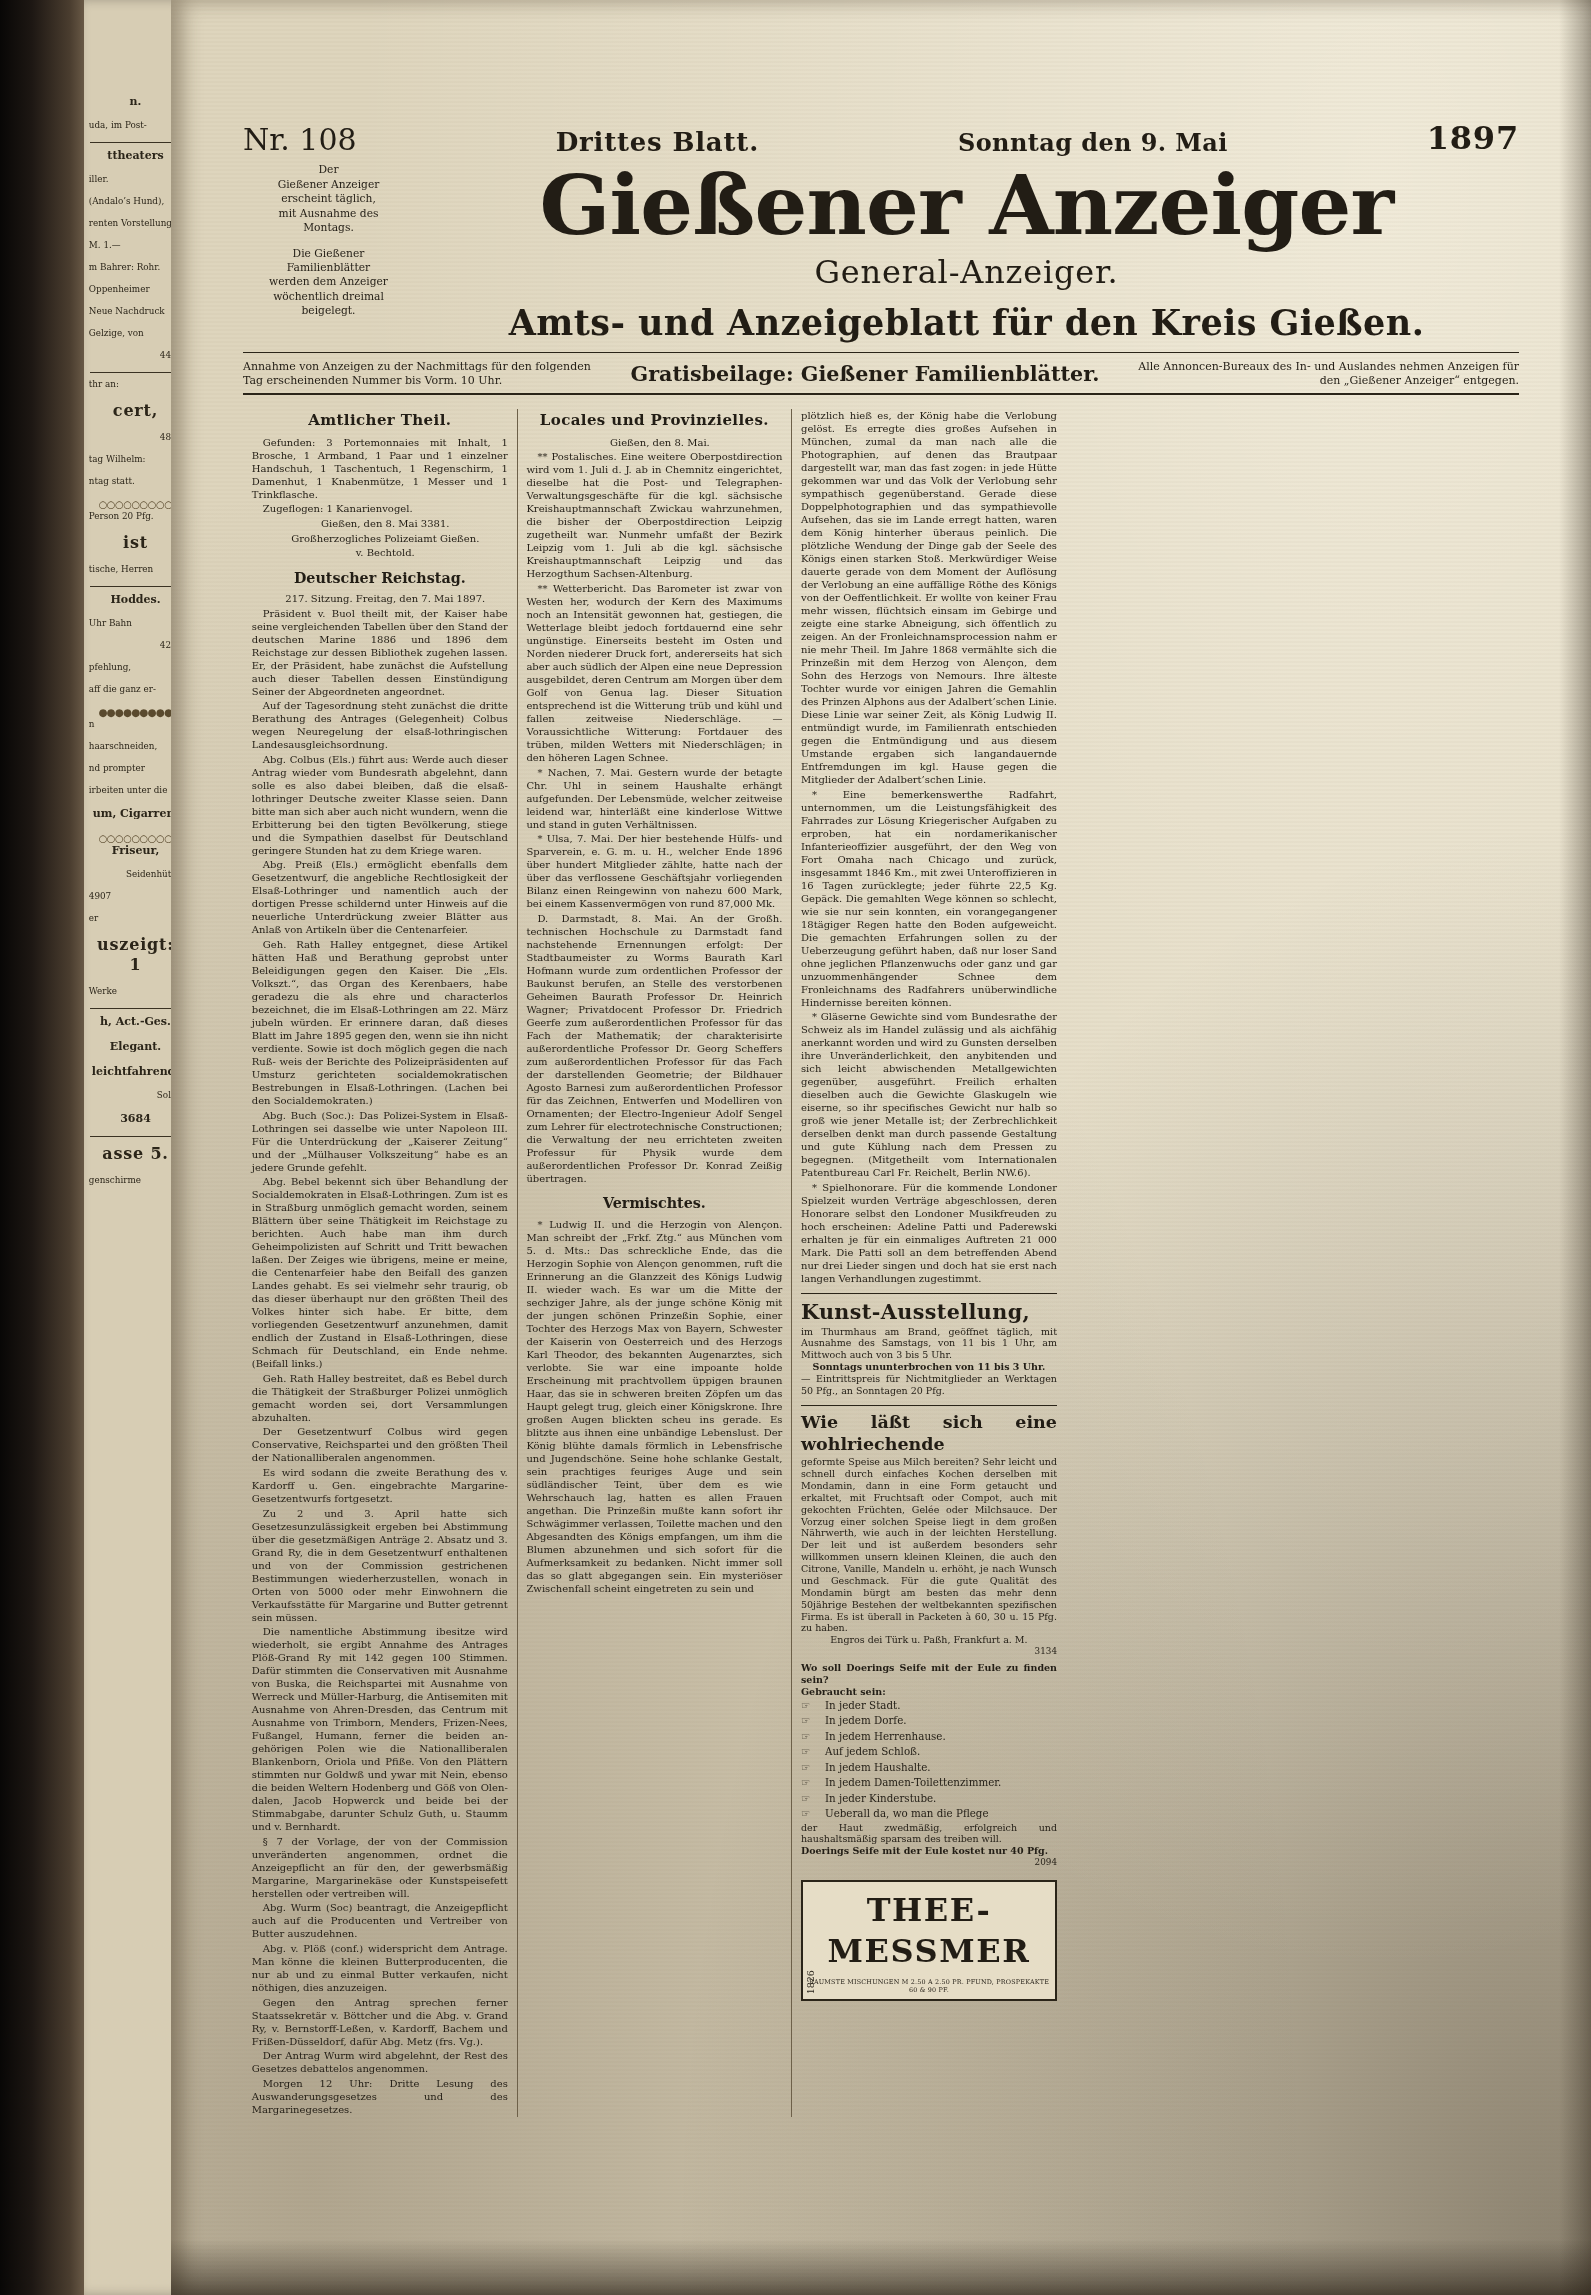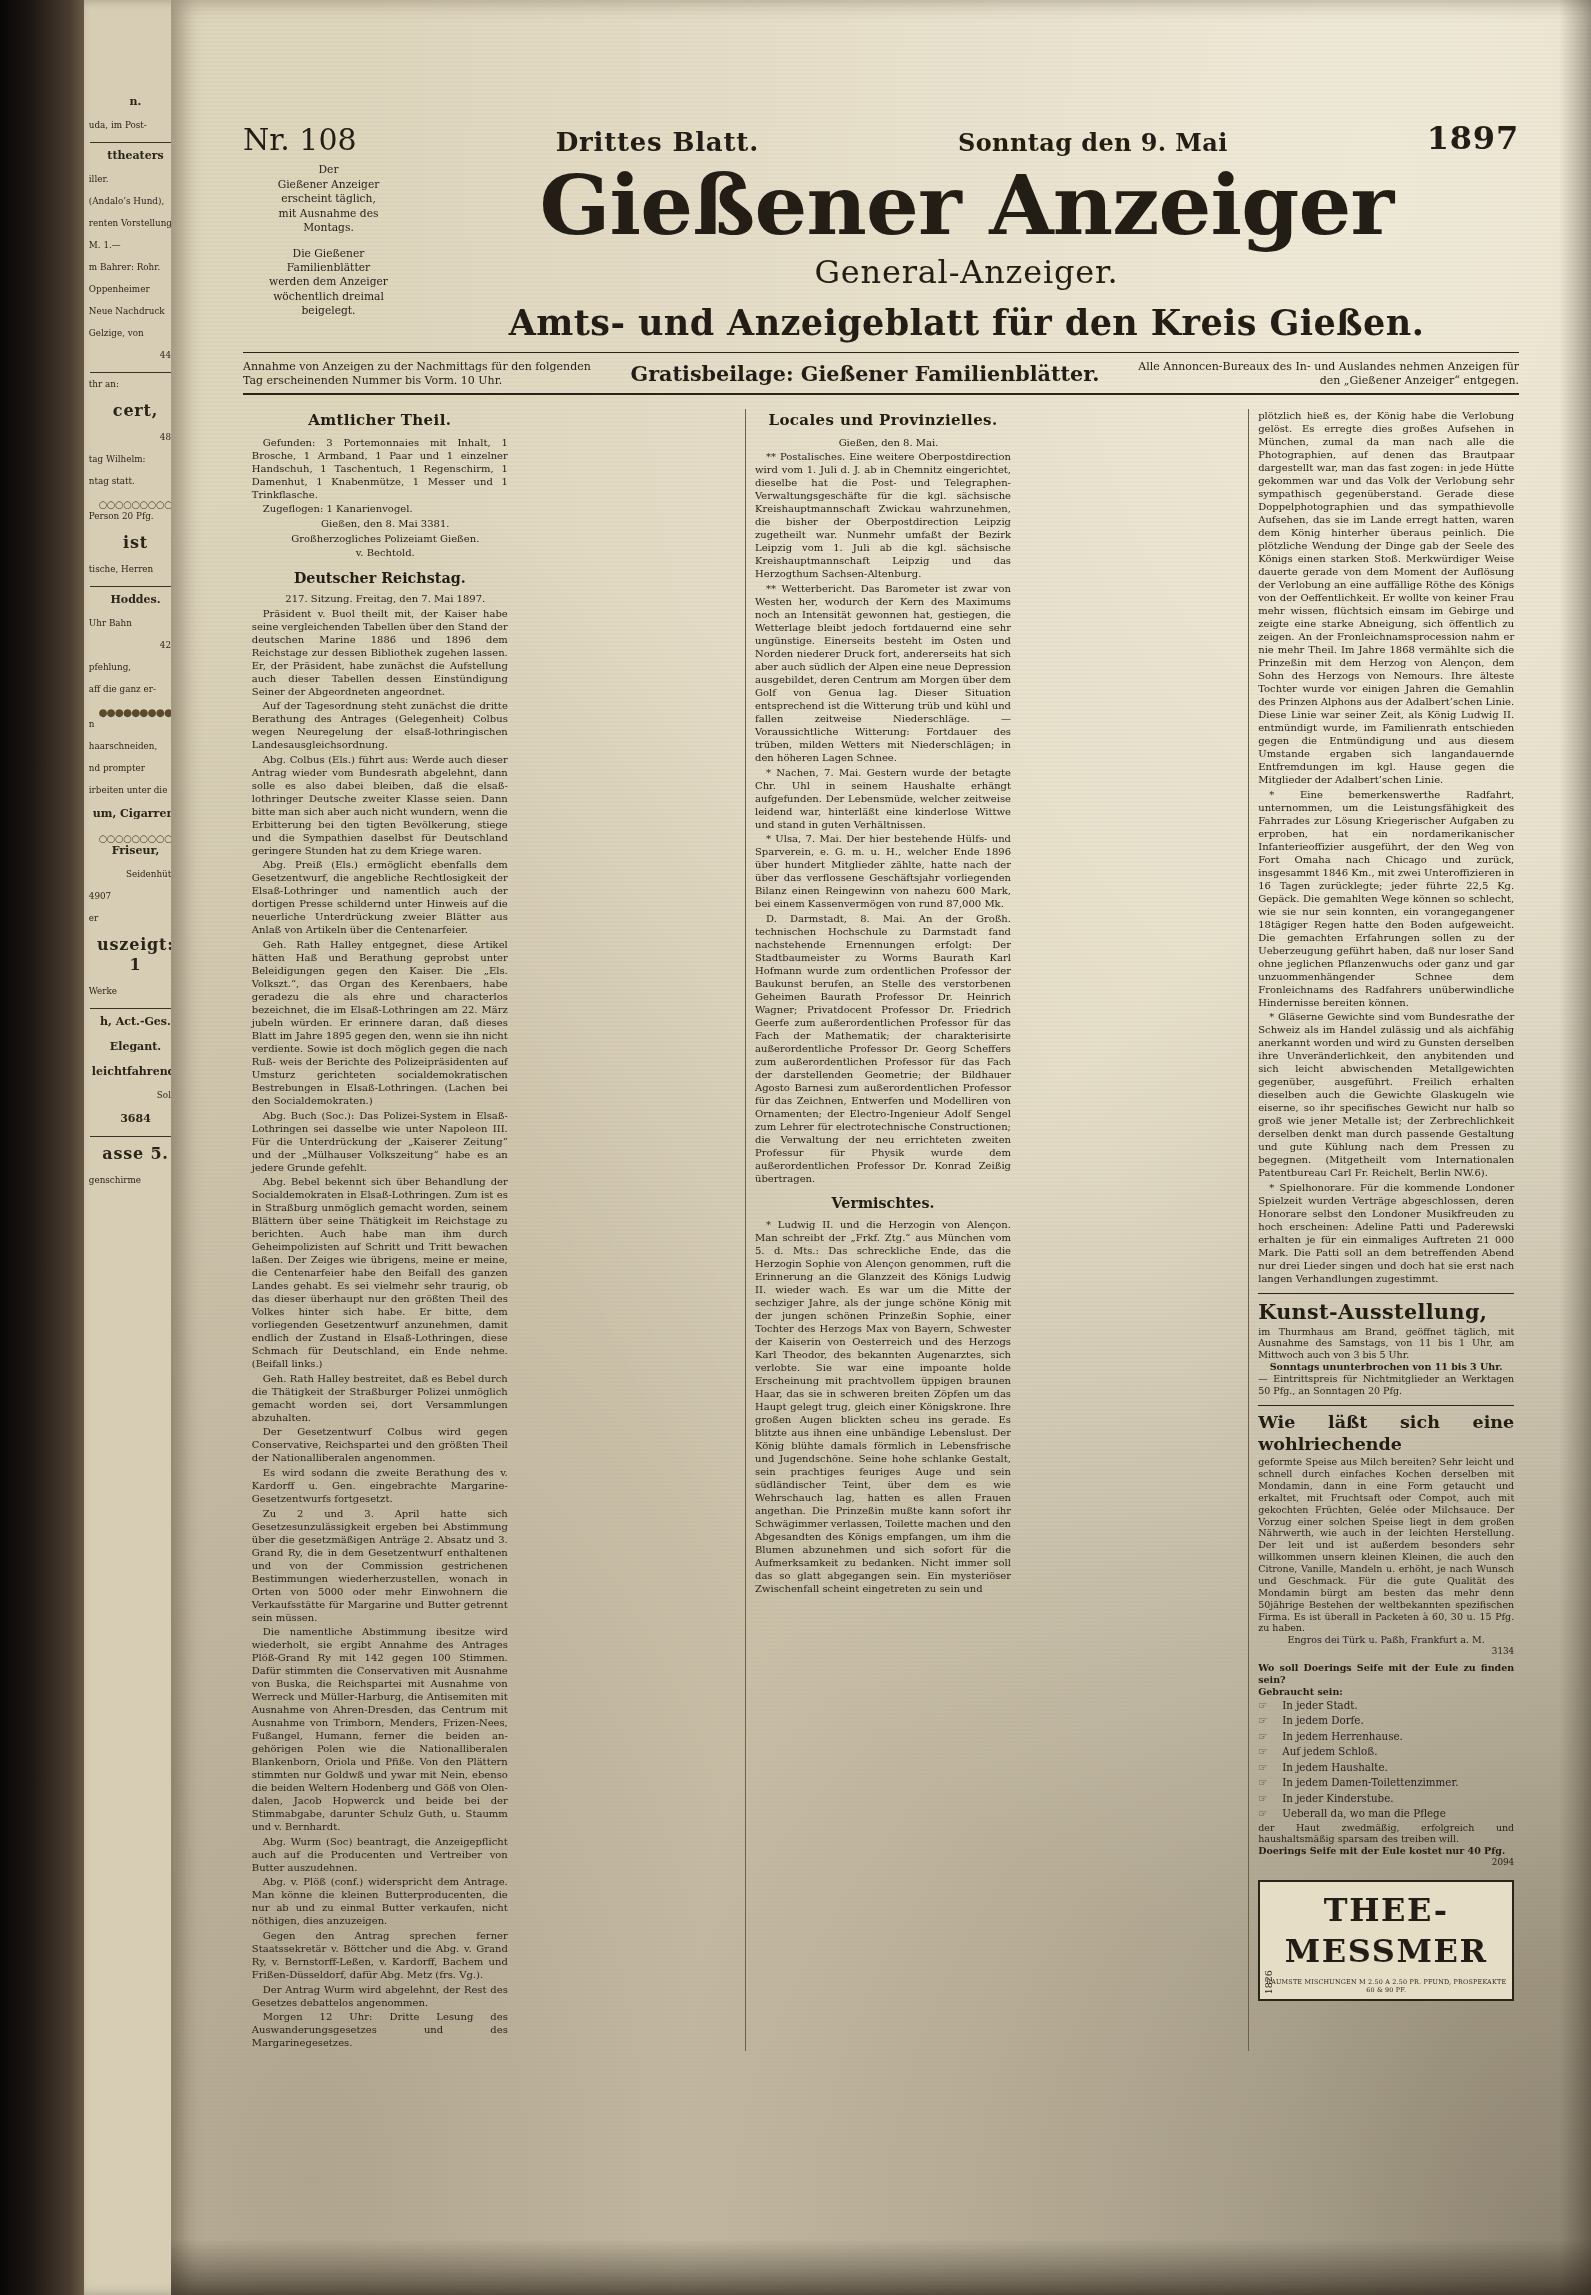"Amtlicher Theil." .cols { justify-content: space-between -> none }
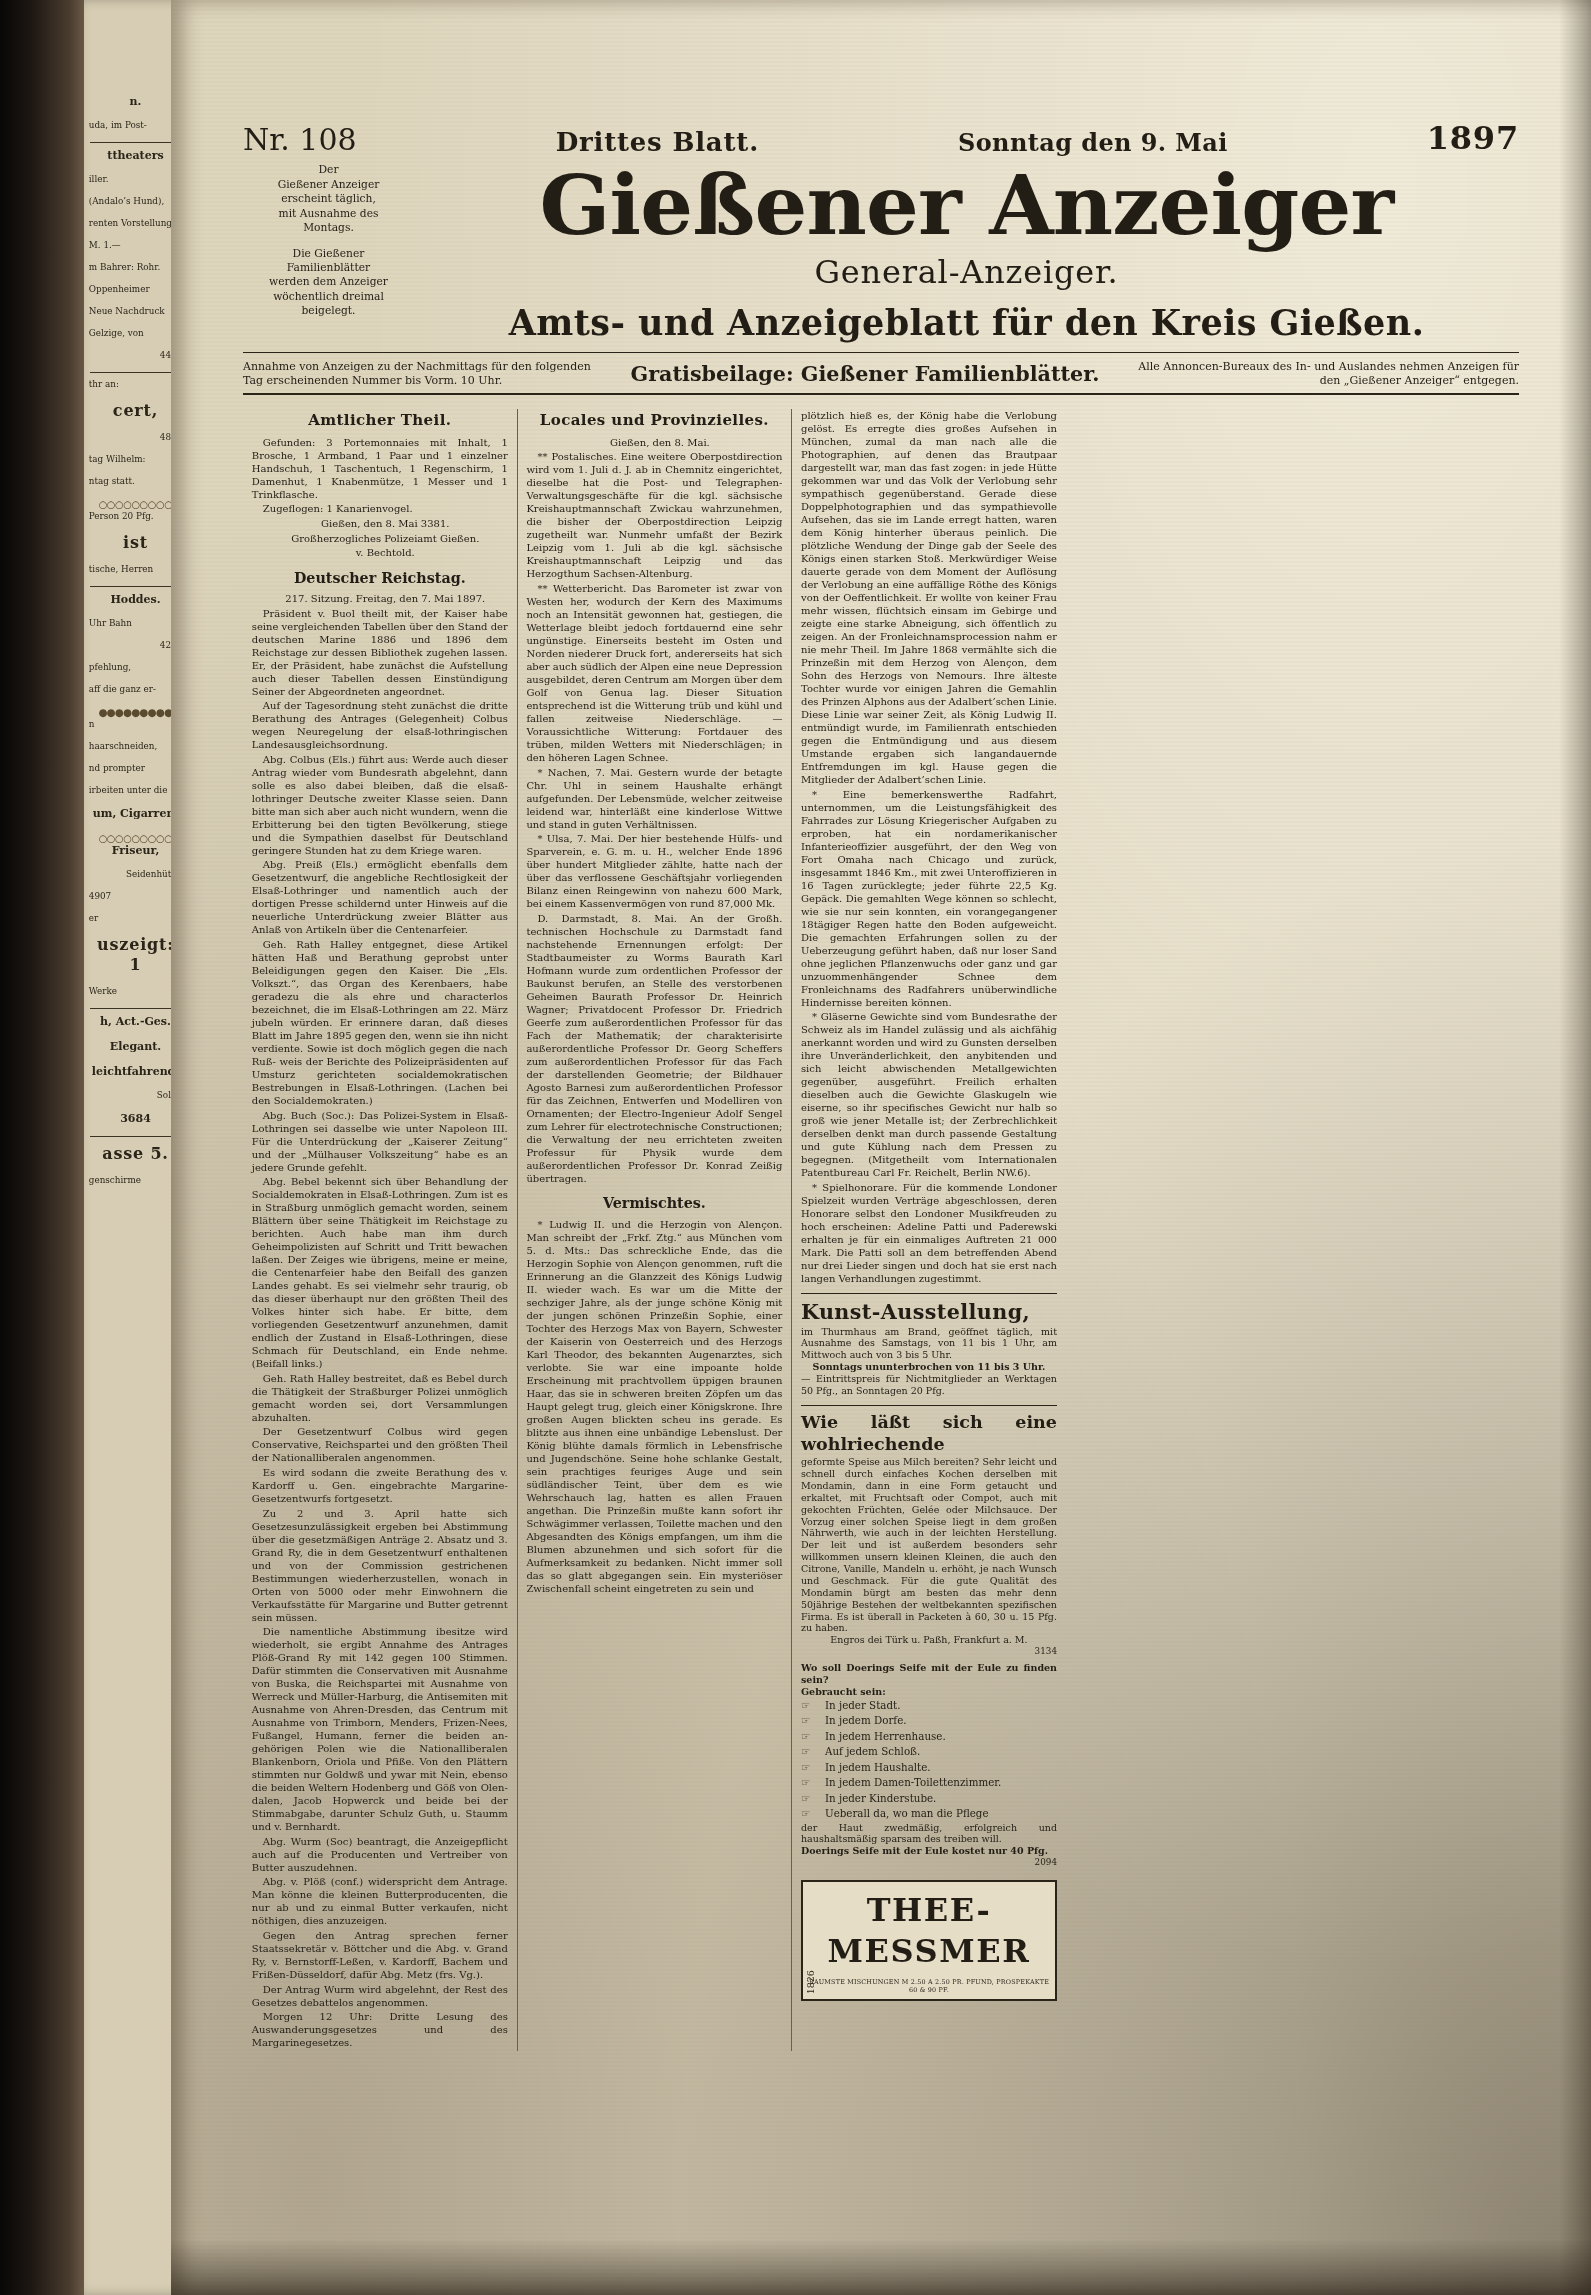"§ 7 der Vorlage, der" p { html: none -> <p>§ 7 der Vorlage, der von der Commission unveränderten angenommen, ordnet die Anzeigepflicht an für den, der gewerbsmäßig Margarine, Margarinekäse oder Kunstspeisefett herstellen oder vertreiben will.</p> }
